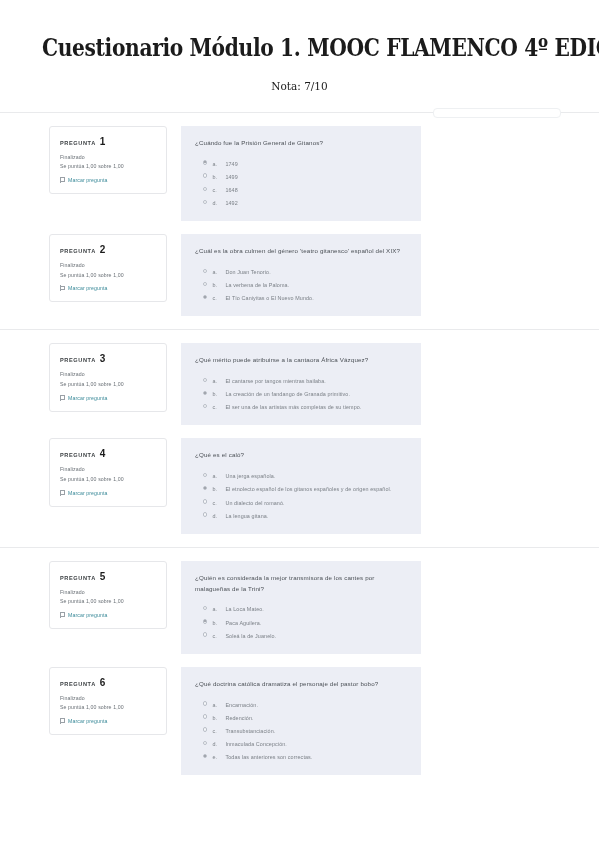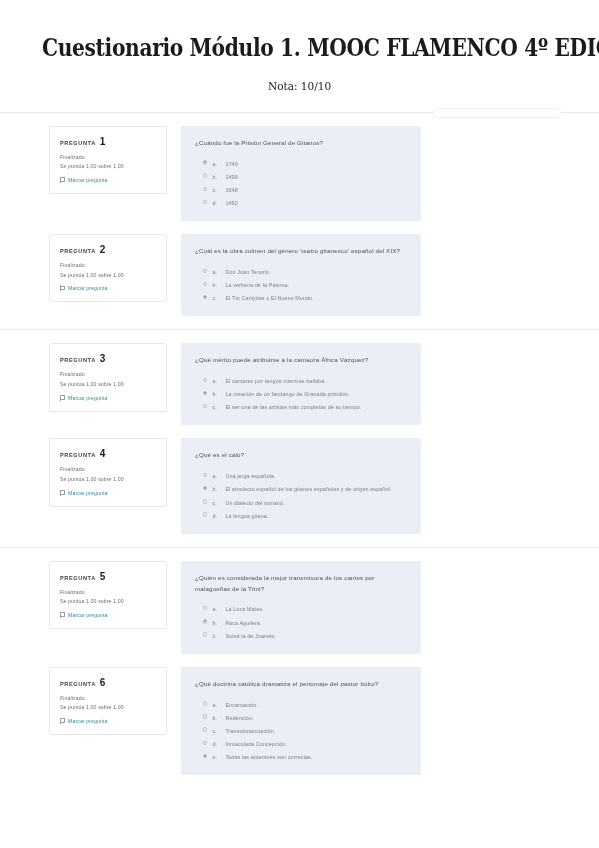"Nota: 10/10" div.doc-subtitle { text: 10/10 -> 7/10 }
